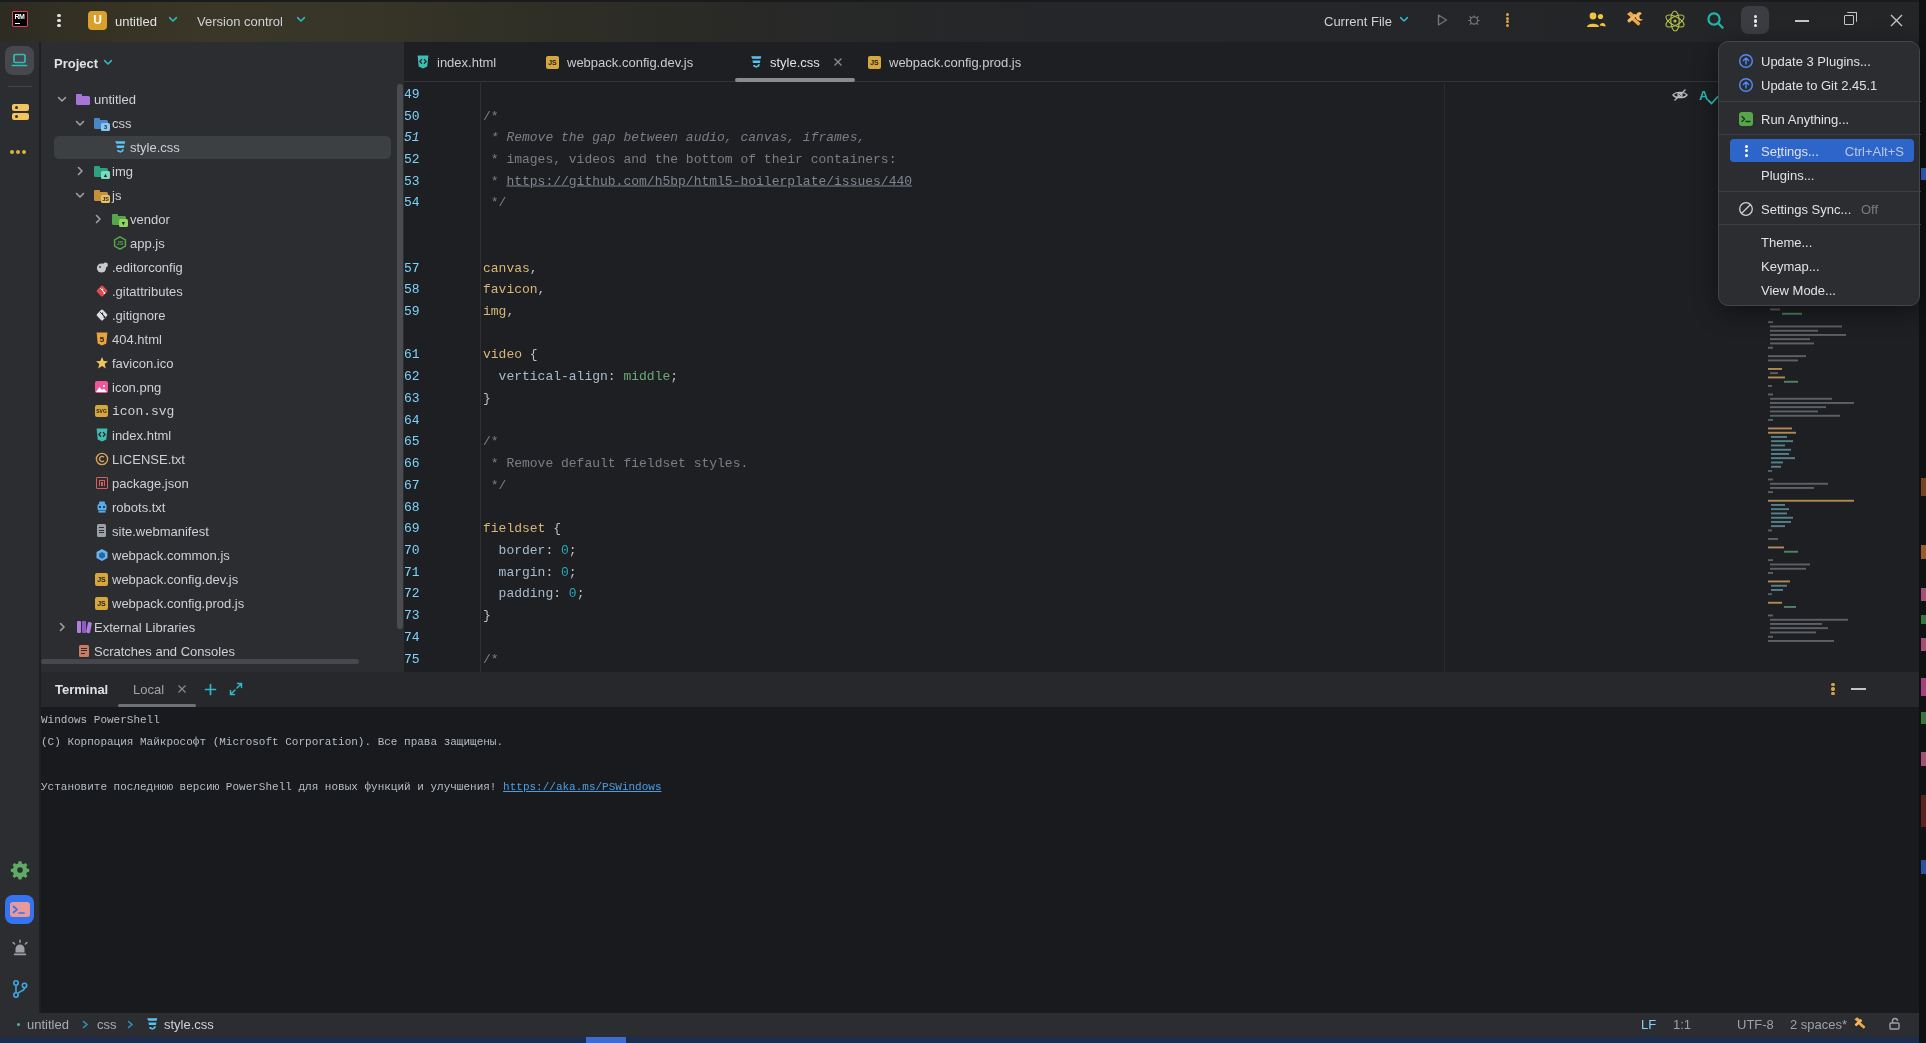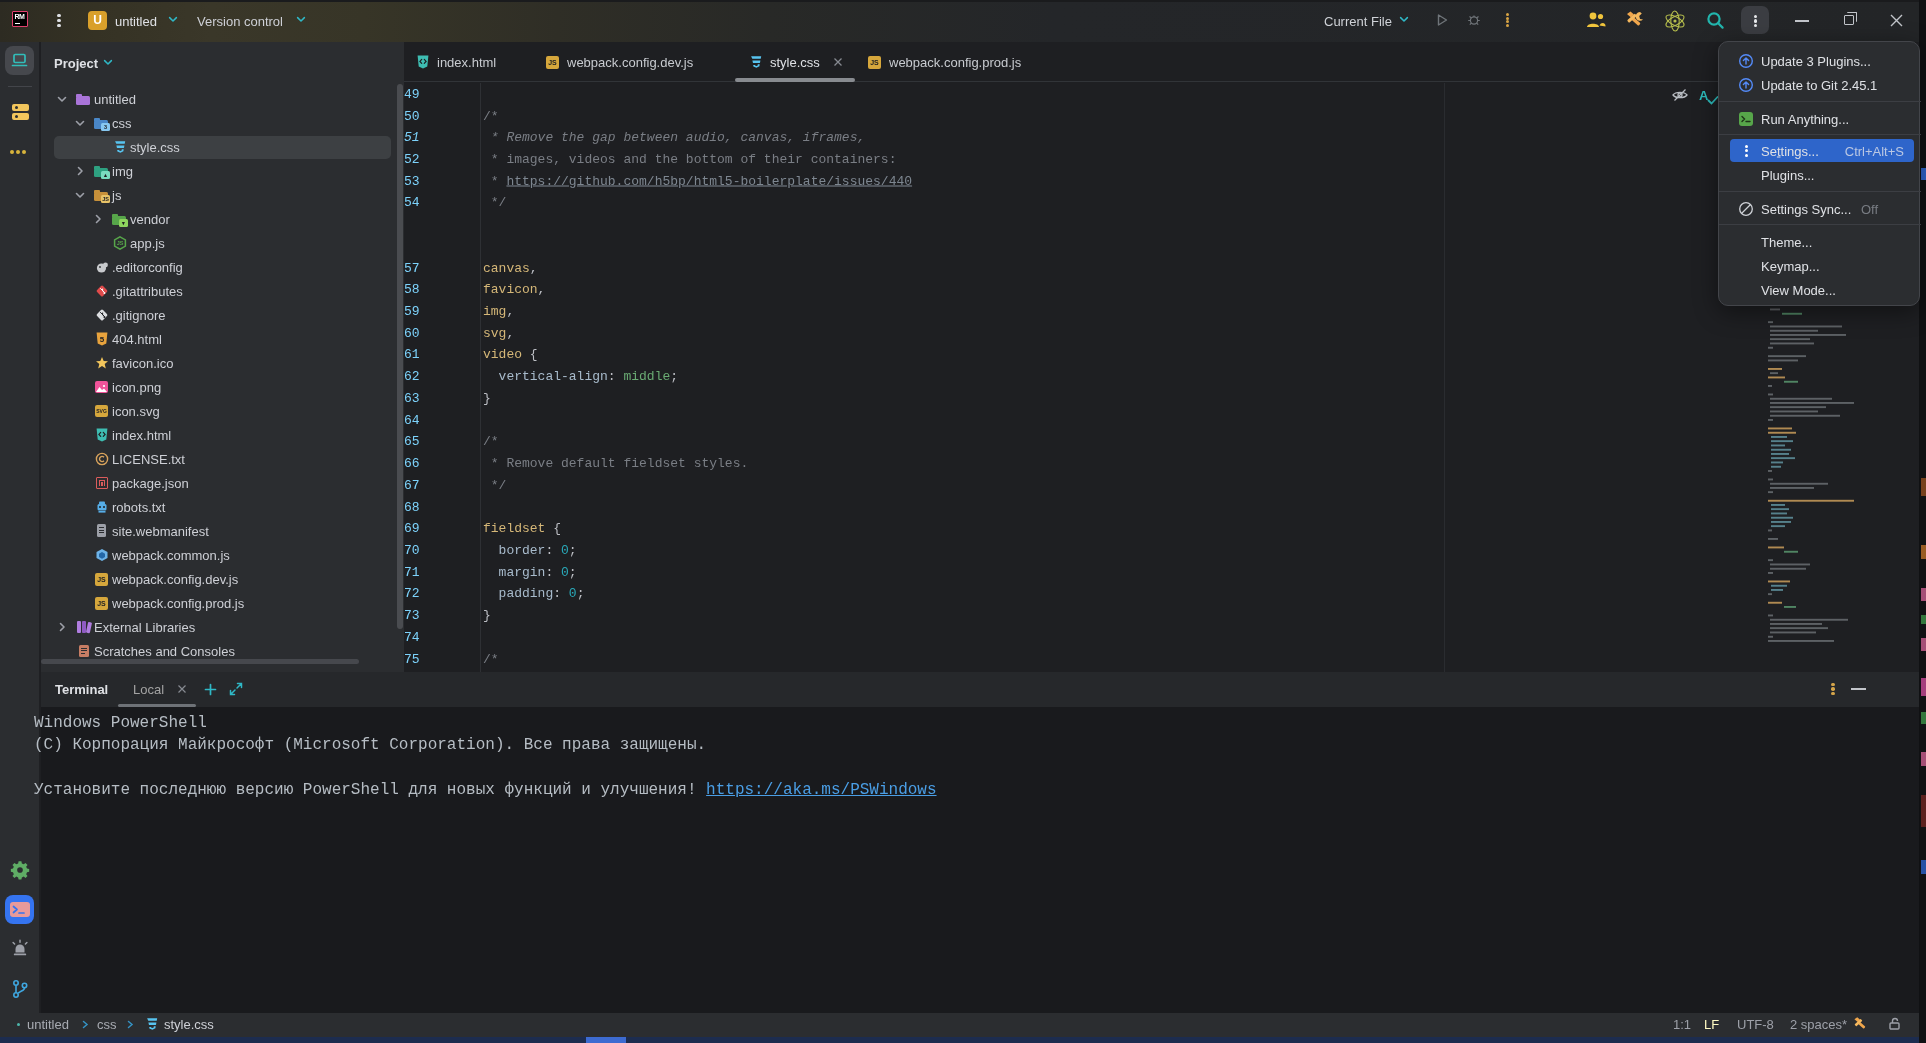"60" div.cl { html: <div><span>60</span><span><span>svg</span><span>,</span></span></div> -> none }
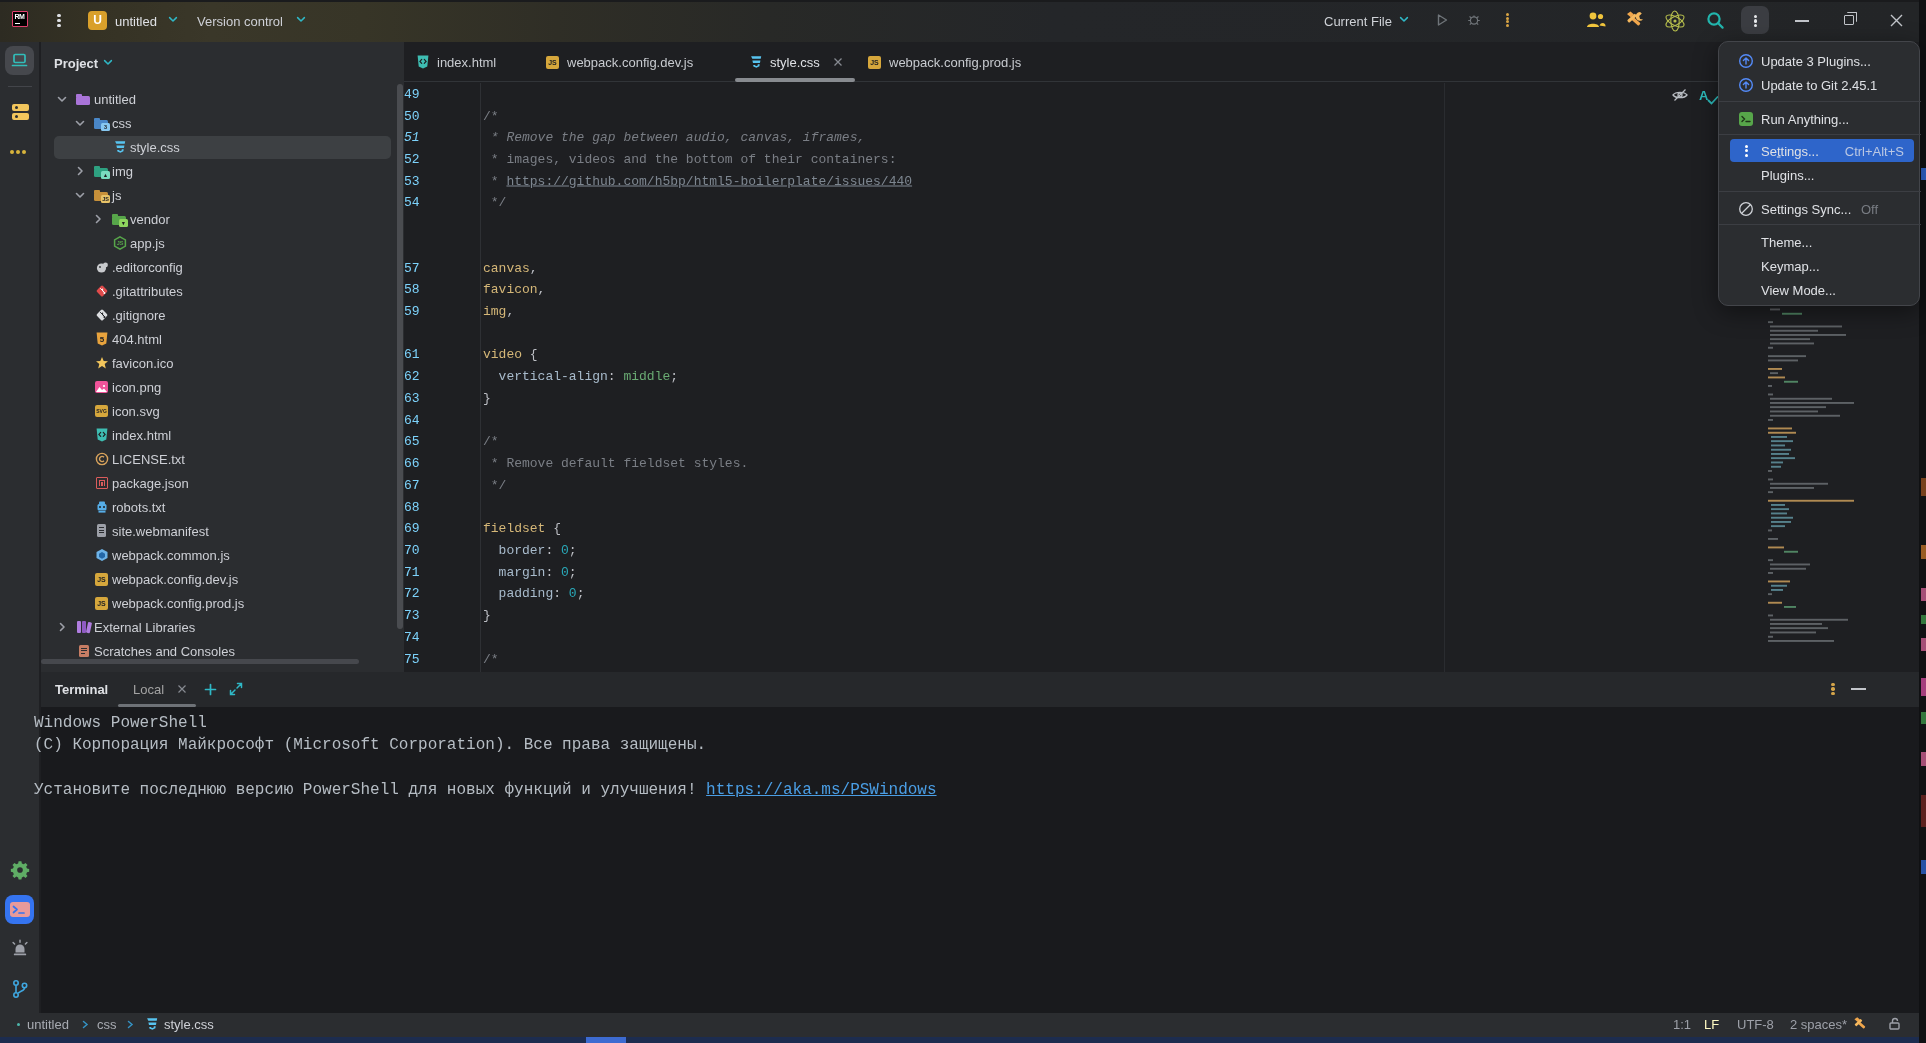"icon.svg" div.t { font-family: none -> Liberation Mono, monospace }
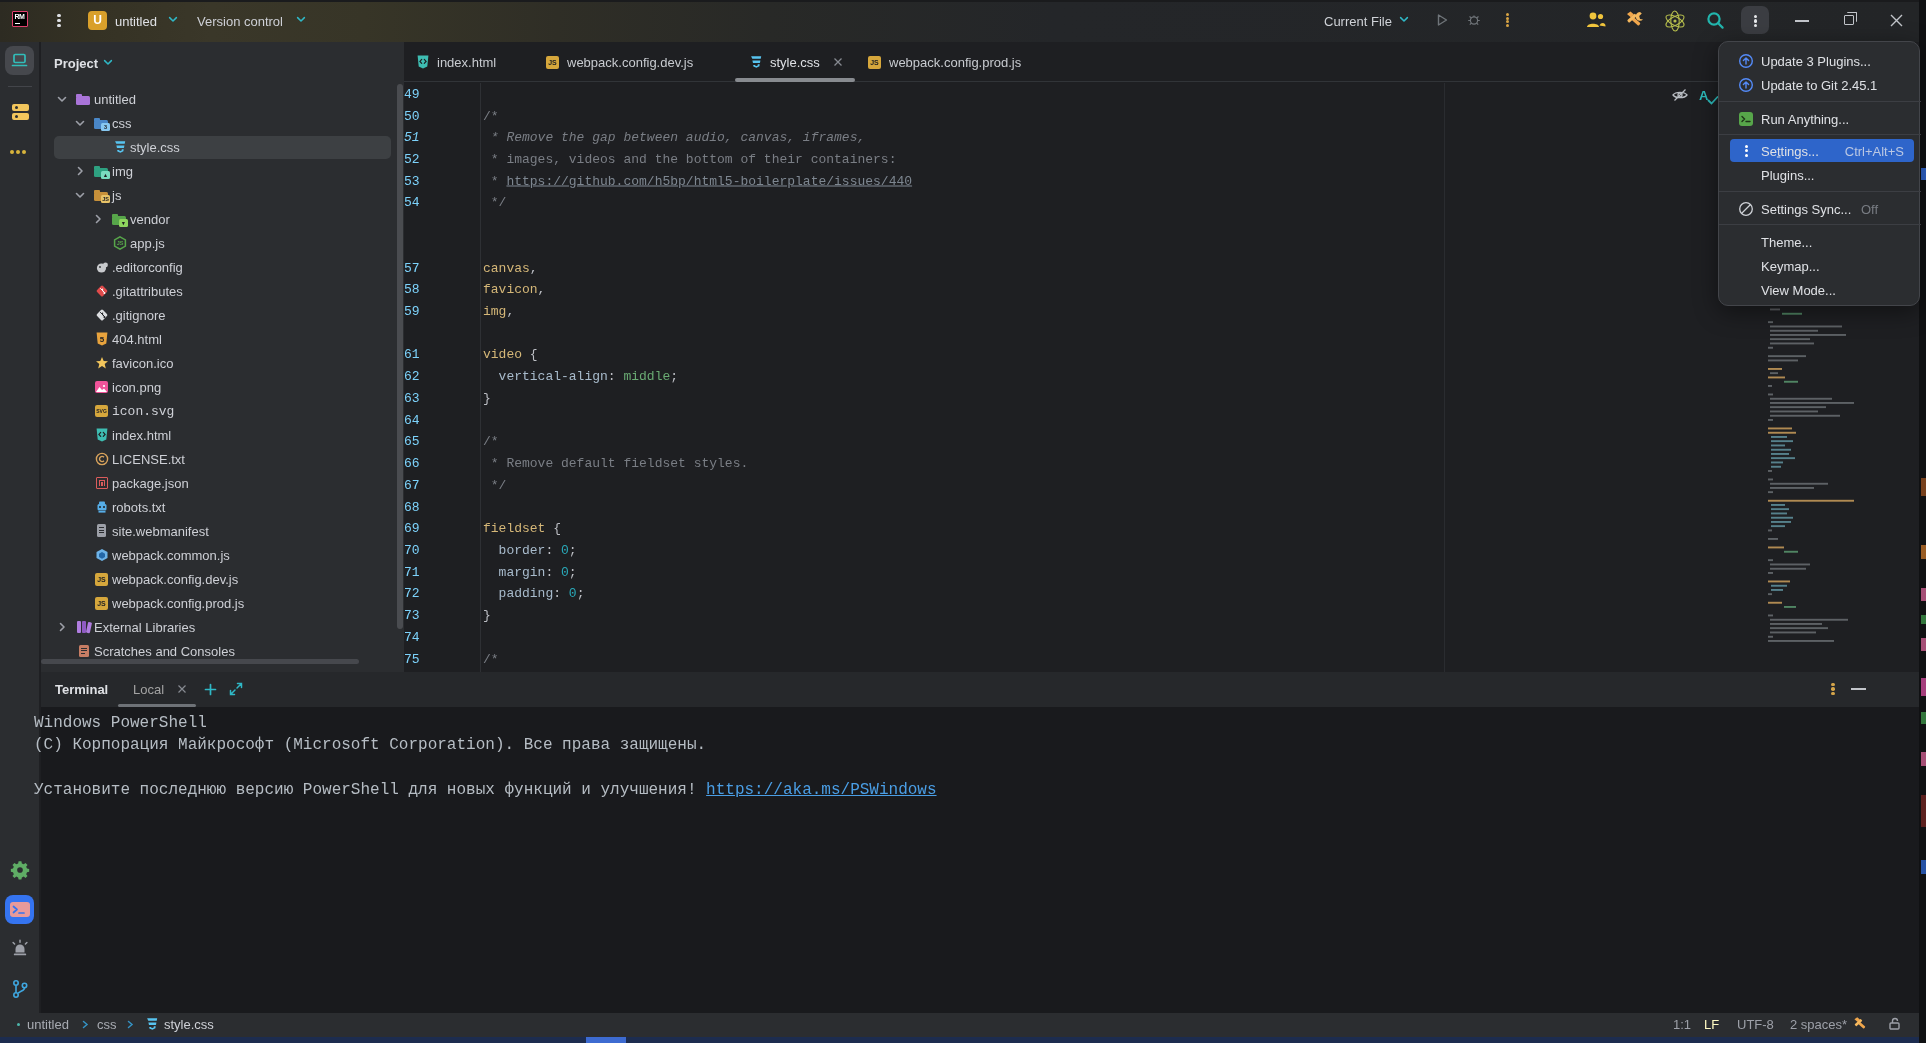"Windows PowerShell" .term { font-size: 16px -> 11px; left: 34px -> 41px }
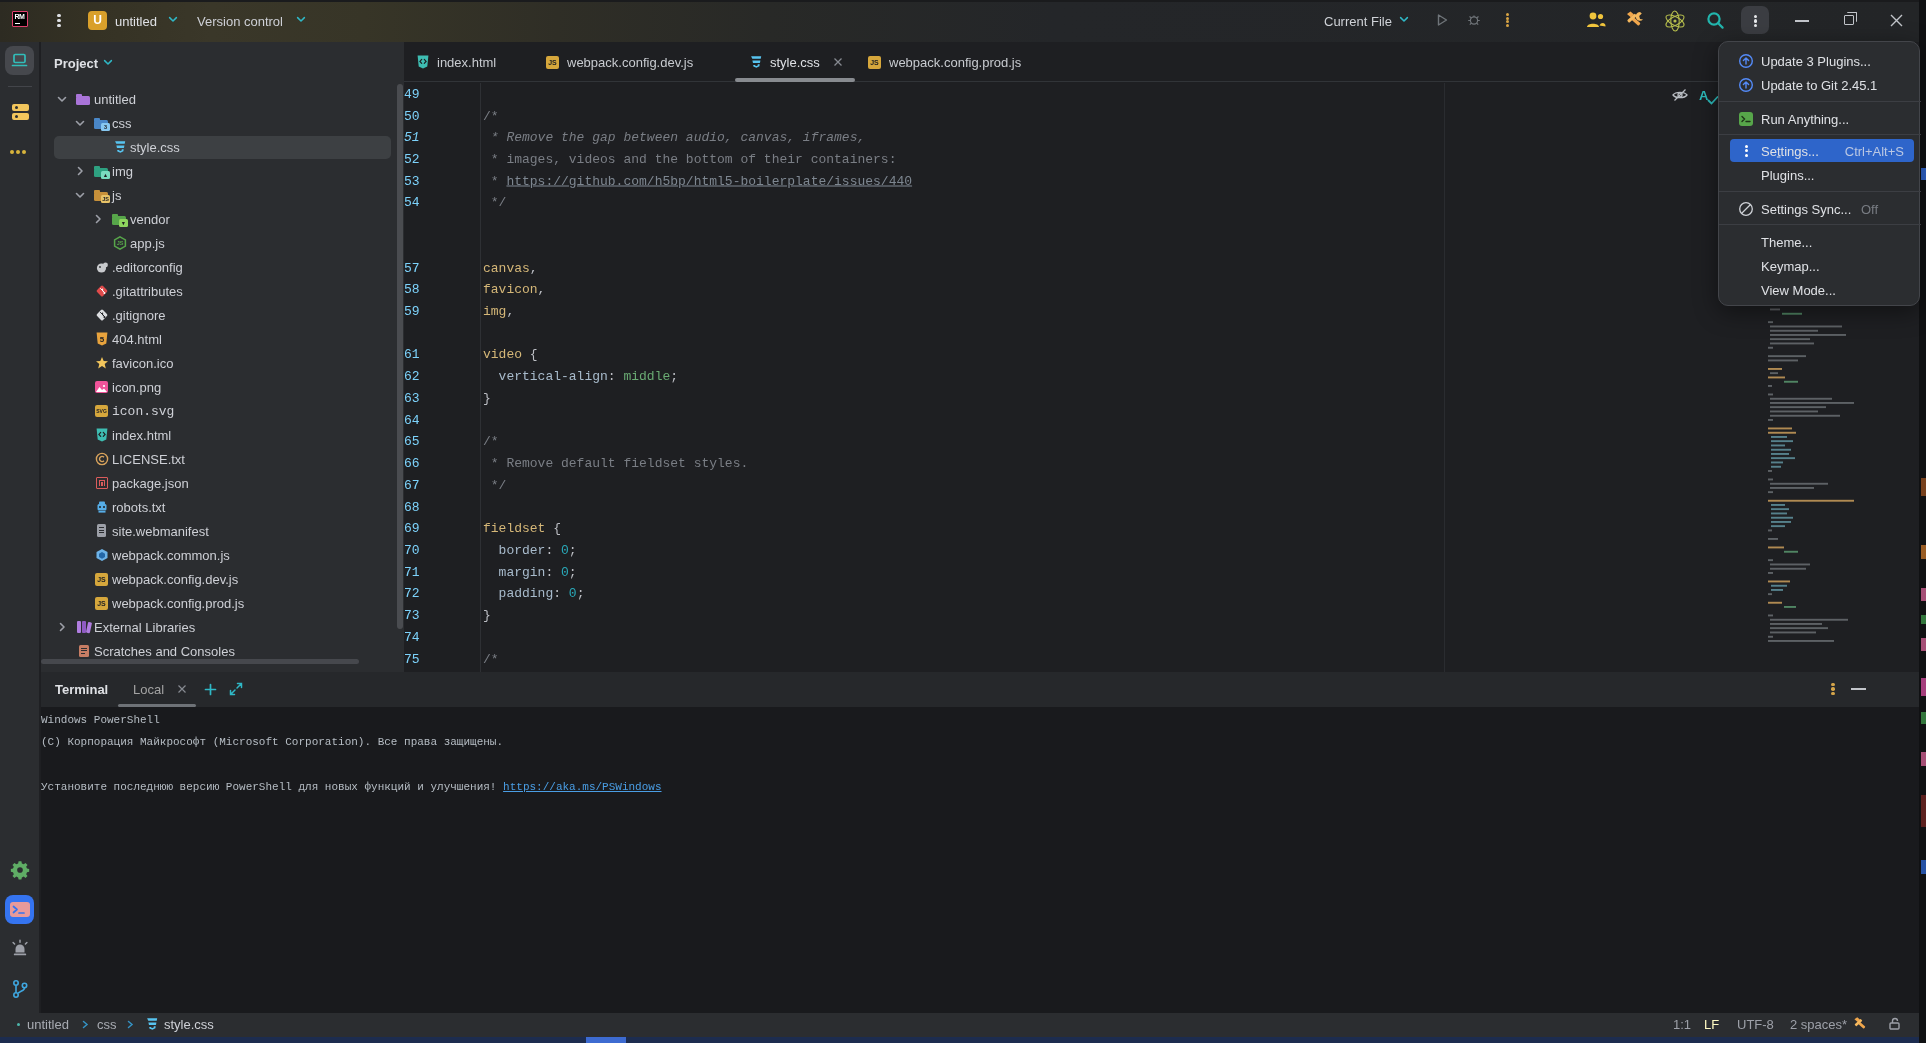"LF" div.t { color: #fef9c3 -> #7dd3fc; left: 1704px -> 1641px }
